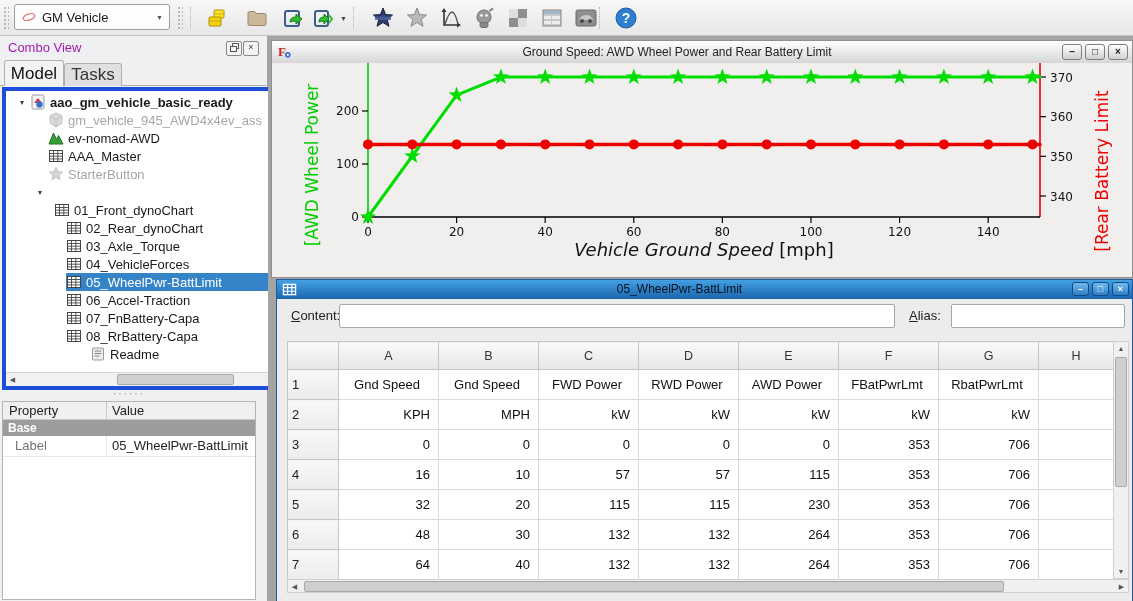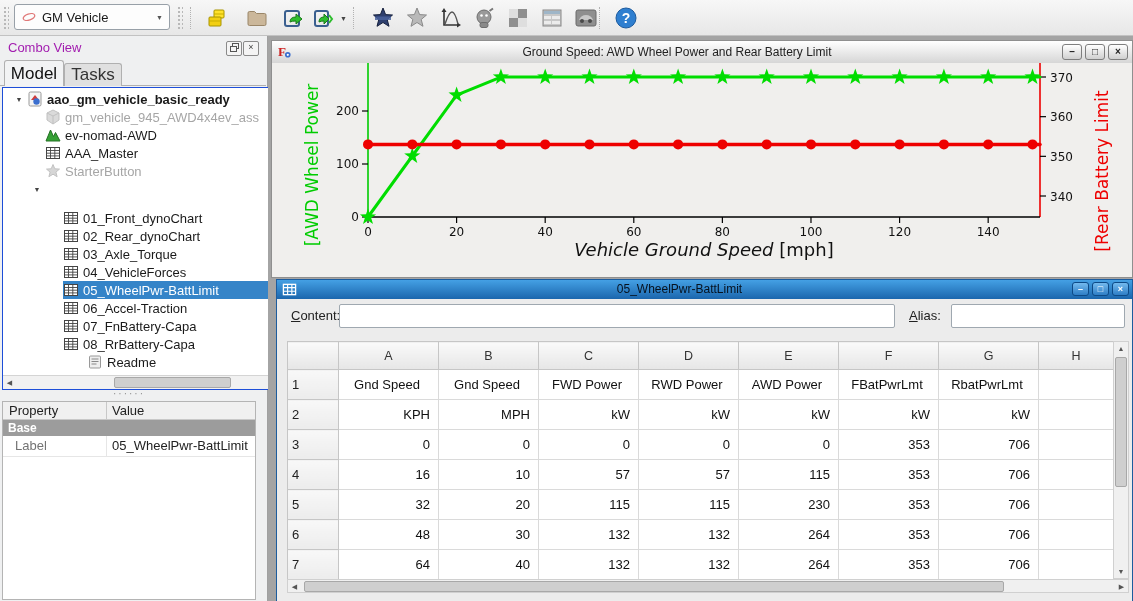"aao_gm_vehicle_basic_ready" #tree-frame { border: 1px solid #1d4ed8 -> 4px solid #1d4ed8 }
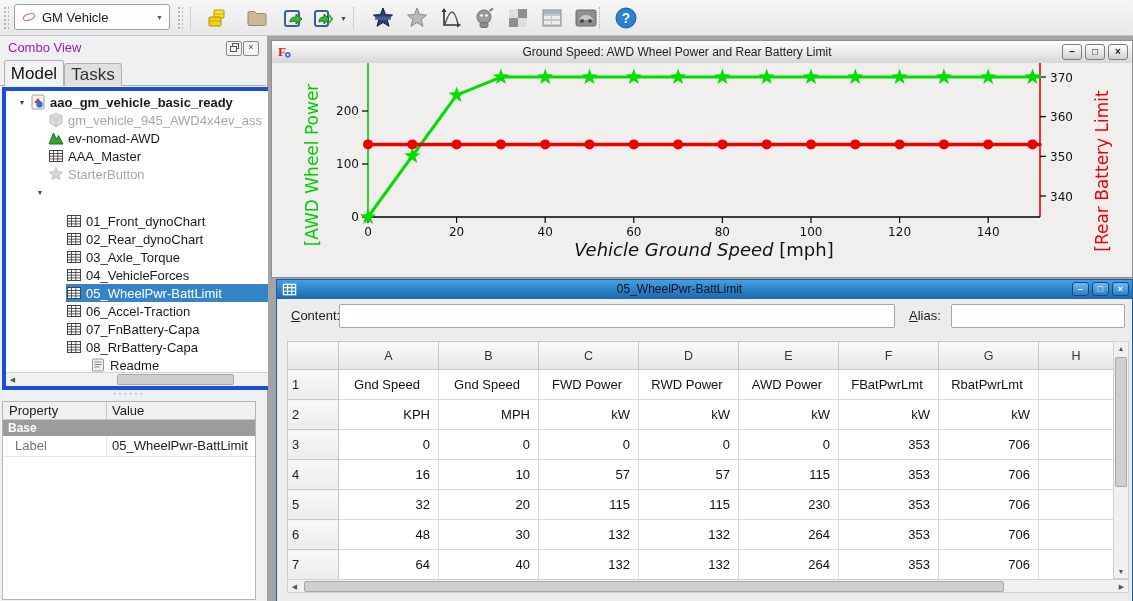"01_Front_dynoChart" div.titem { margin-top: 11px -> none; padding-left: 44px -> 32px }
